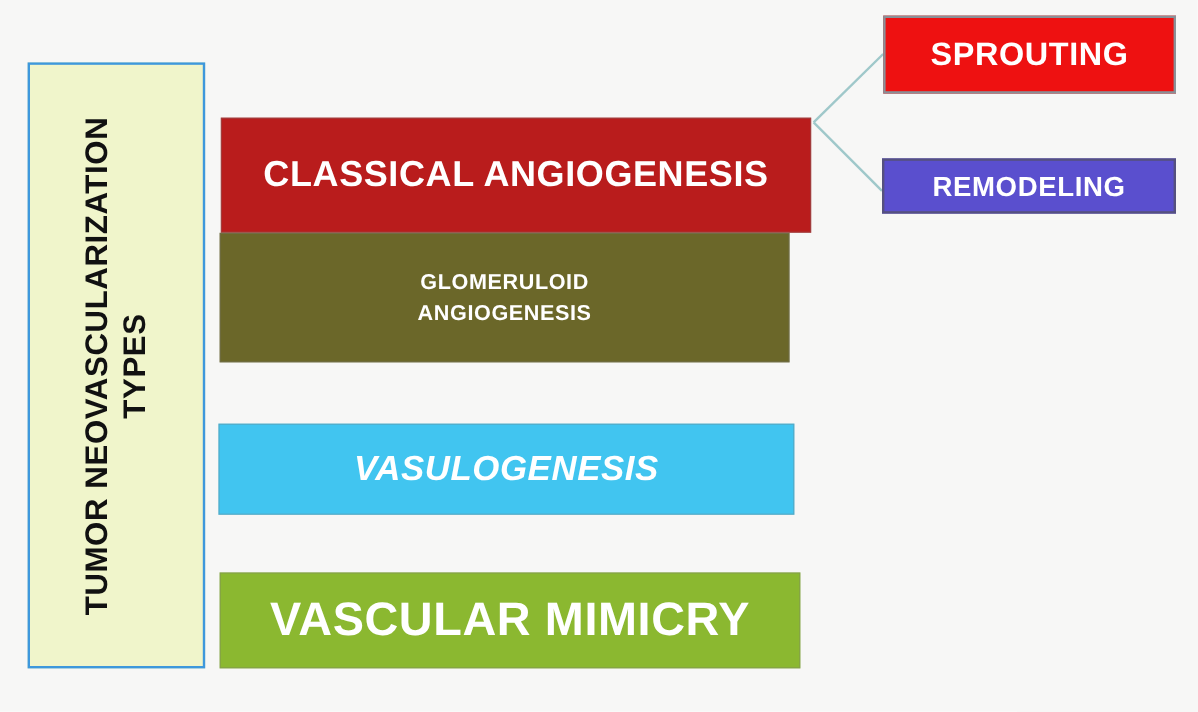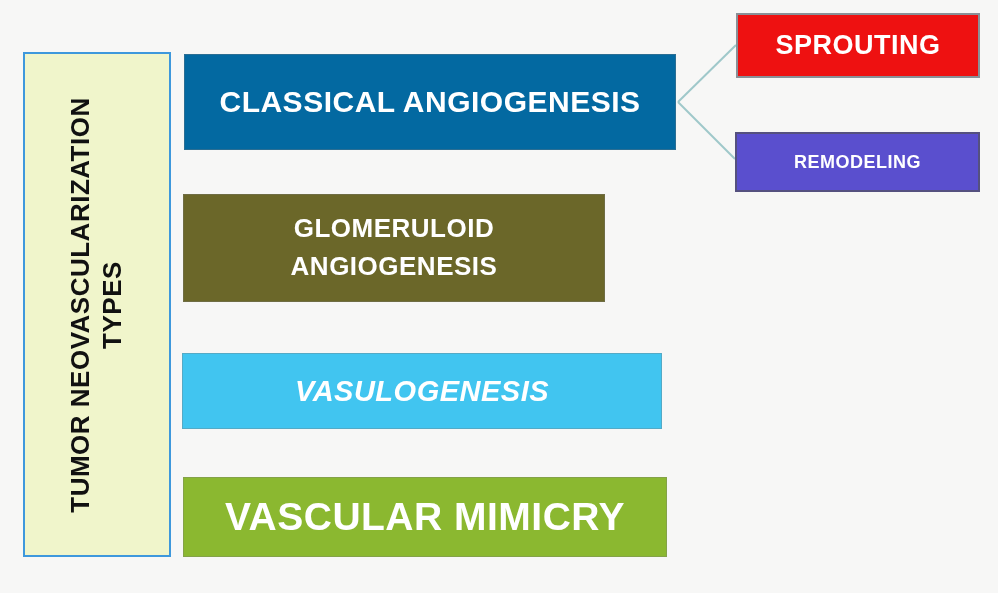"CLASSICAL ANGIOGENESIS" div.type-box { background-color: #0369a1 -> #b91c1c; margin-top: none -> 44px }
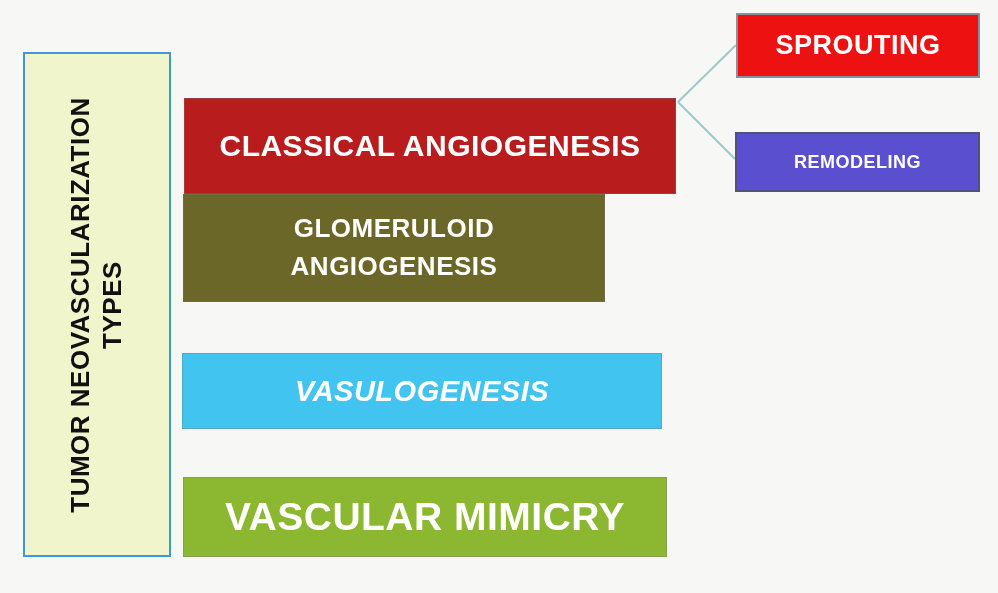"REMODELING" #box-remodeling { font-size: 18px -> 23px; height: 60px -> 46px }
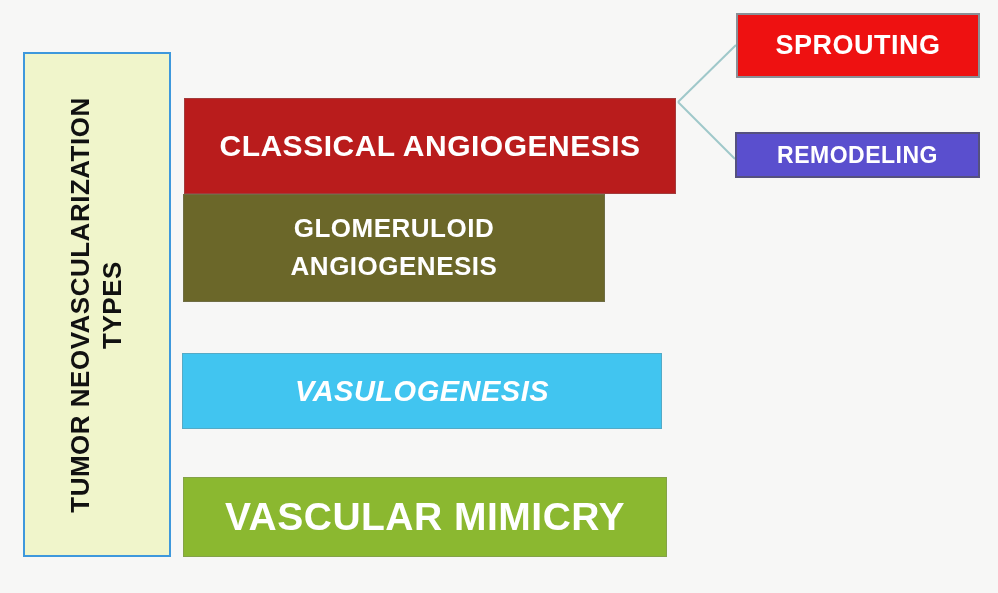"GLOMERULOID" #box-glomeruloid { font-size: 26px -> 18px; width: 422px -> 475px }
